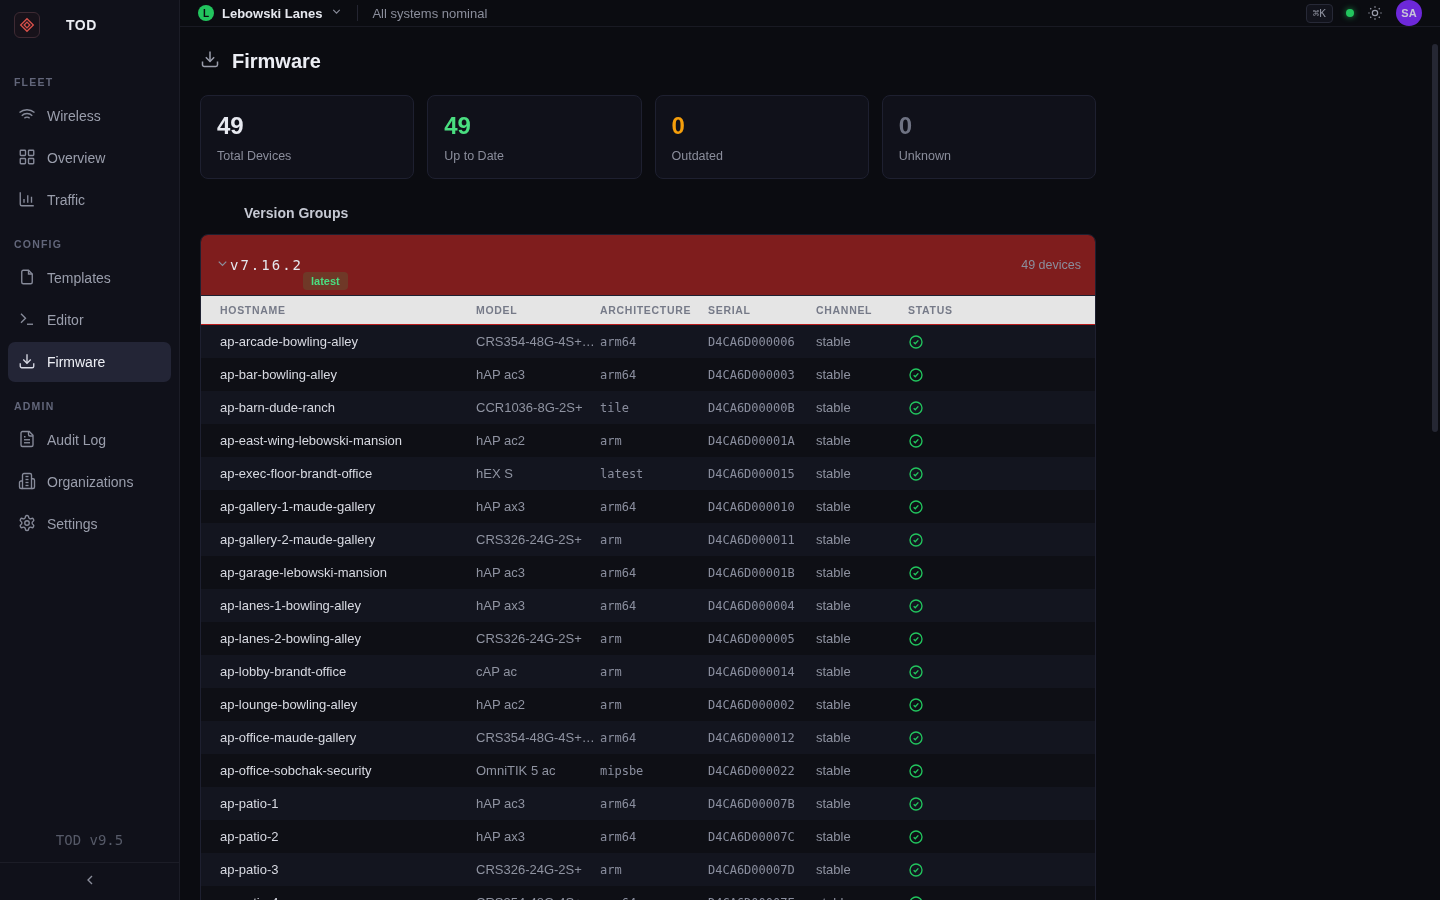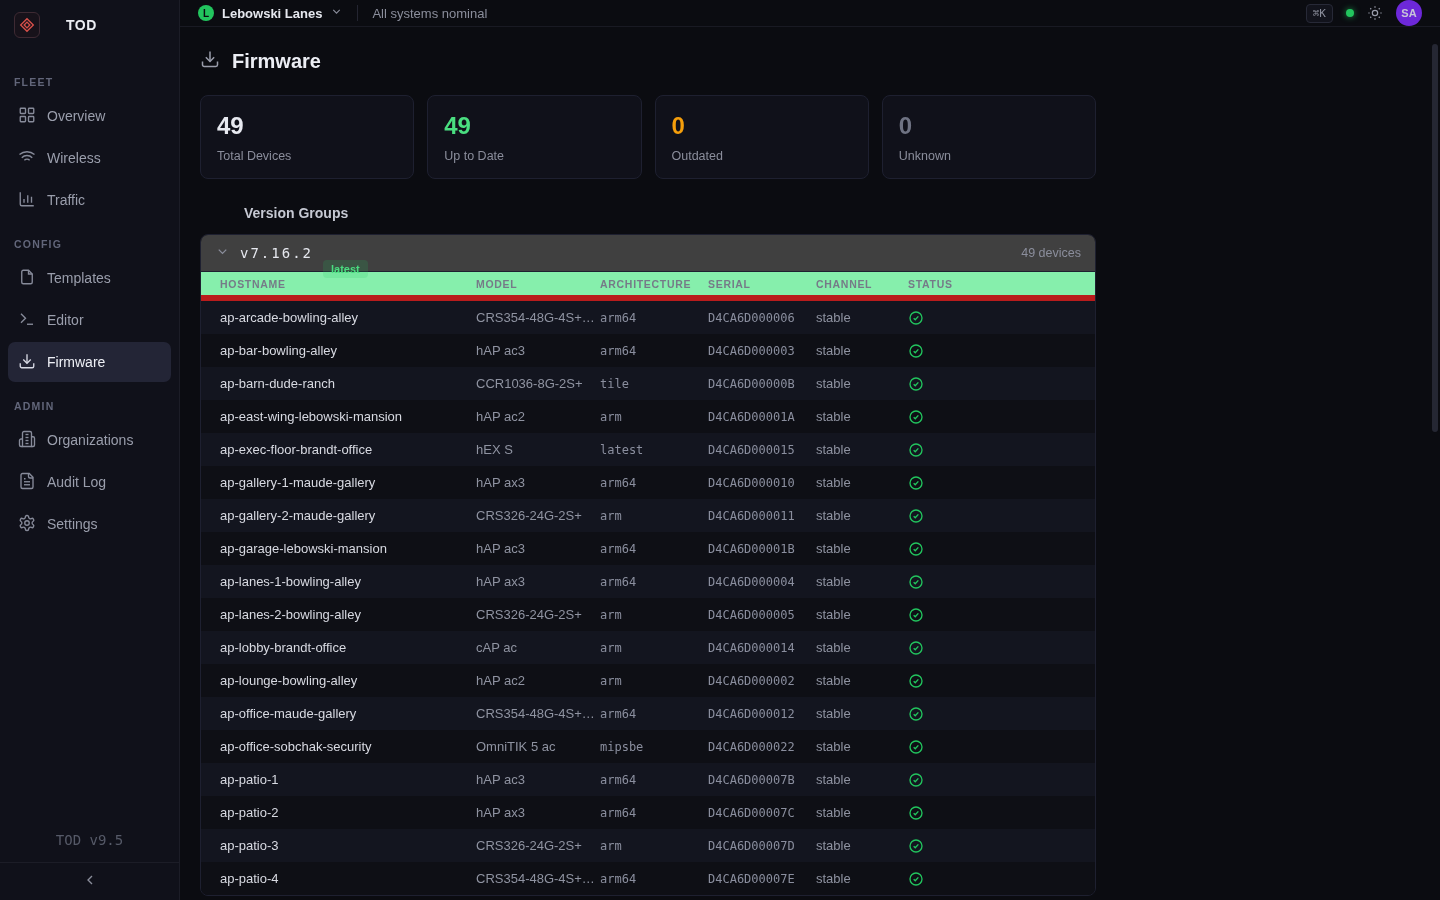"Overview" div.nav-item { order: before "Wireless" -> after "Wireless" }
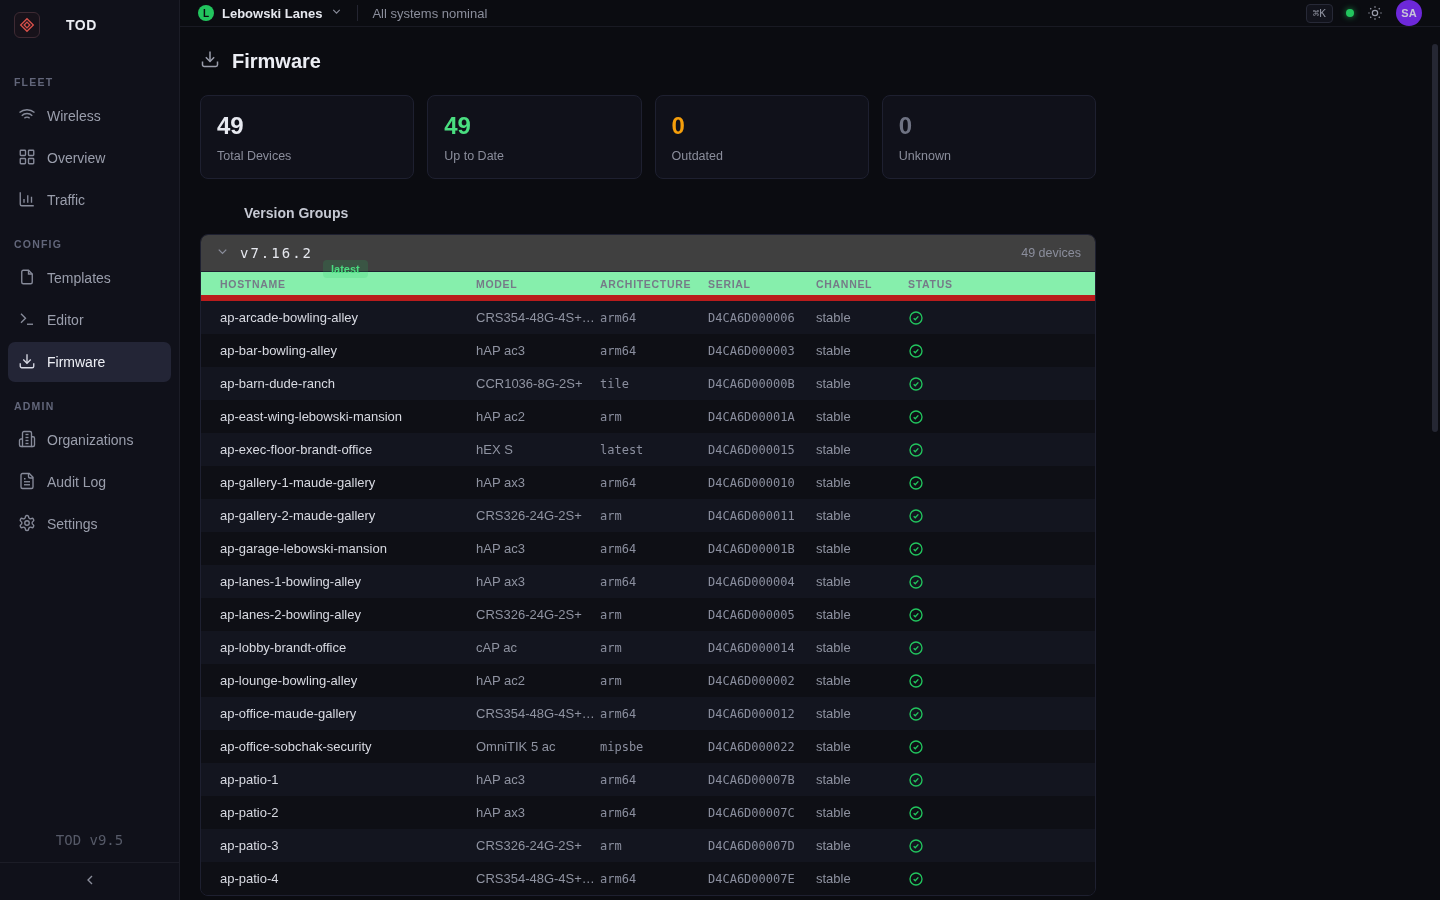"v7.16.2" .panel-header { background: #404040 -> #7f1d1d; gap: 10px -> none; height: 36px -> 60px }
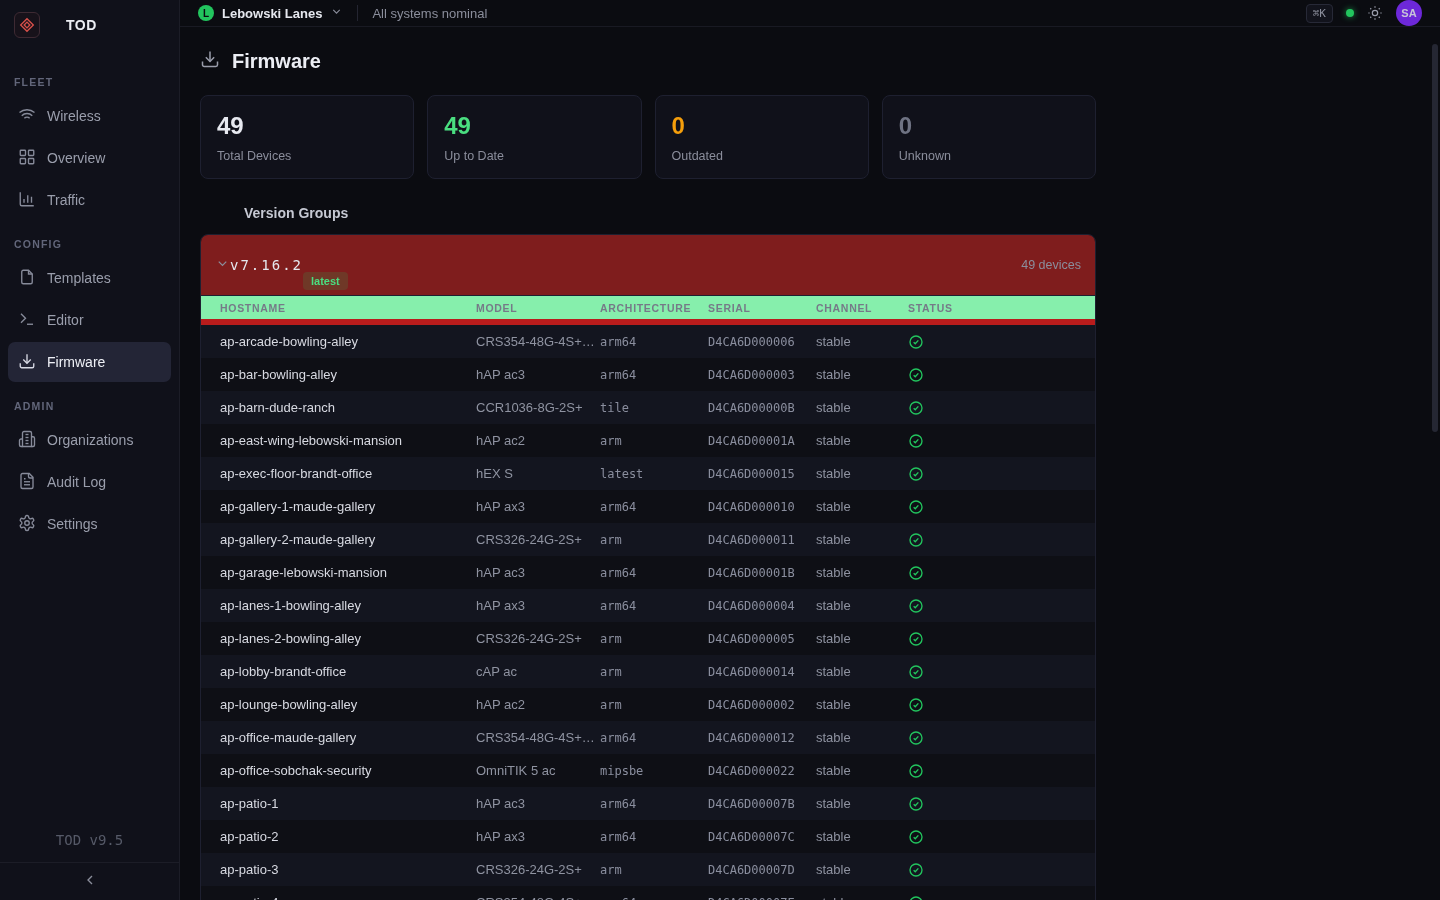"HOSTNAME" .thead { background: #86efac -> #e5e5e5; border-bottom: 6px solid #b91c1c -> 1px solid #b91c1c }
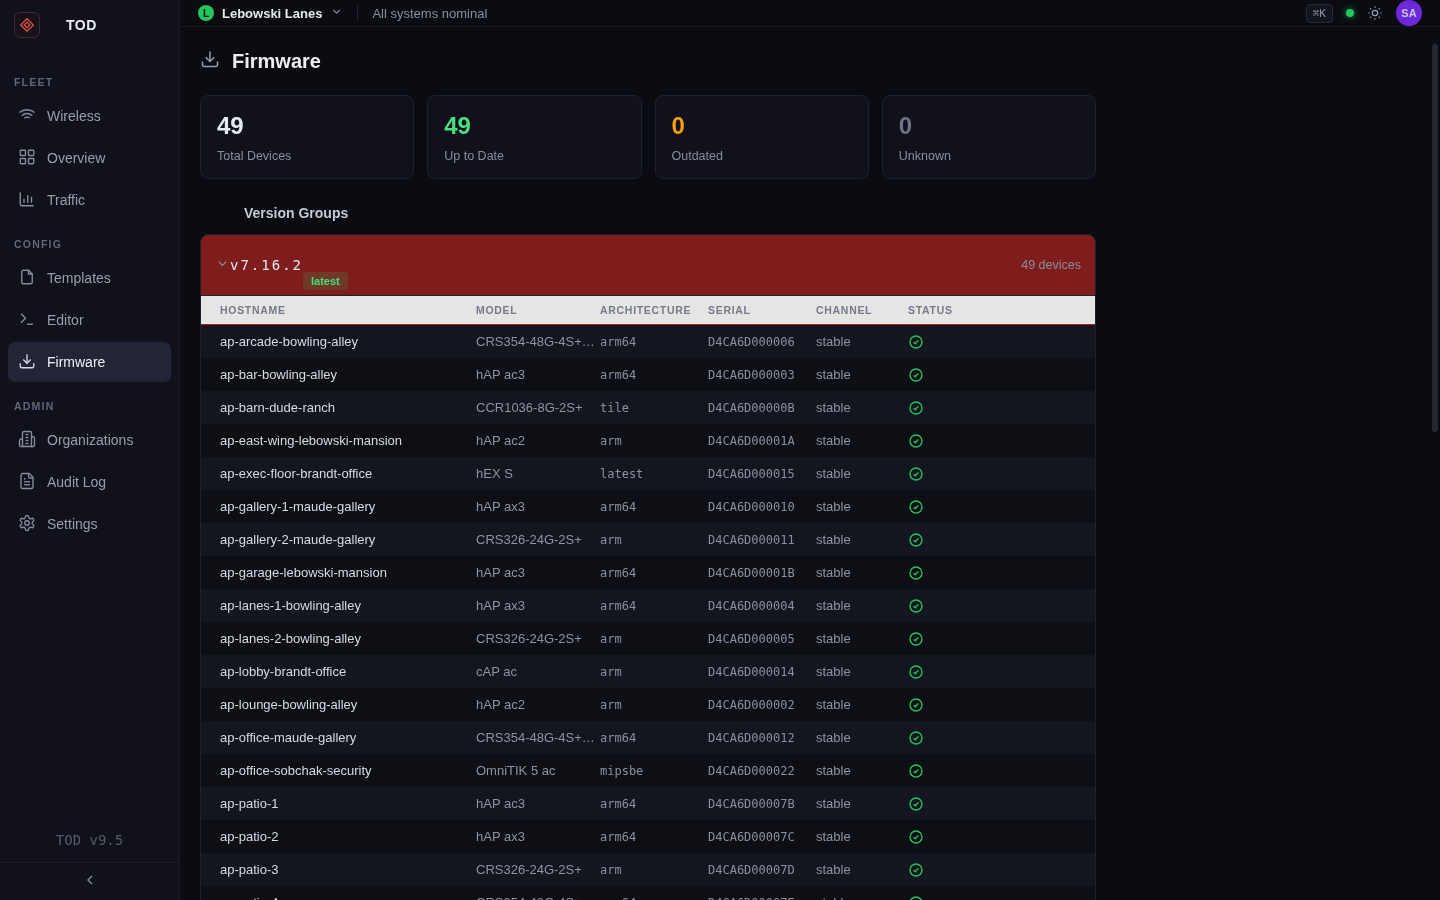"Organizations" div.nav-item { order: before "Audit Log" -> after "Audit Log" }
